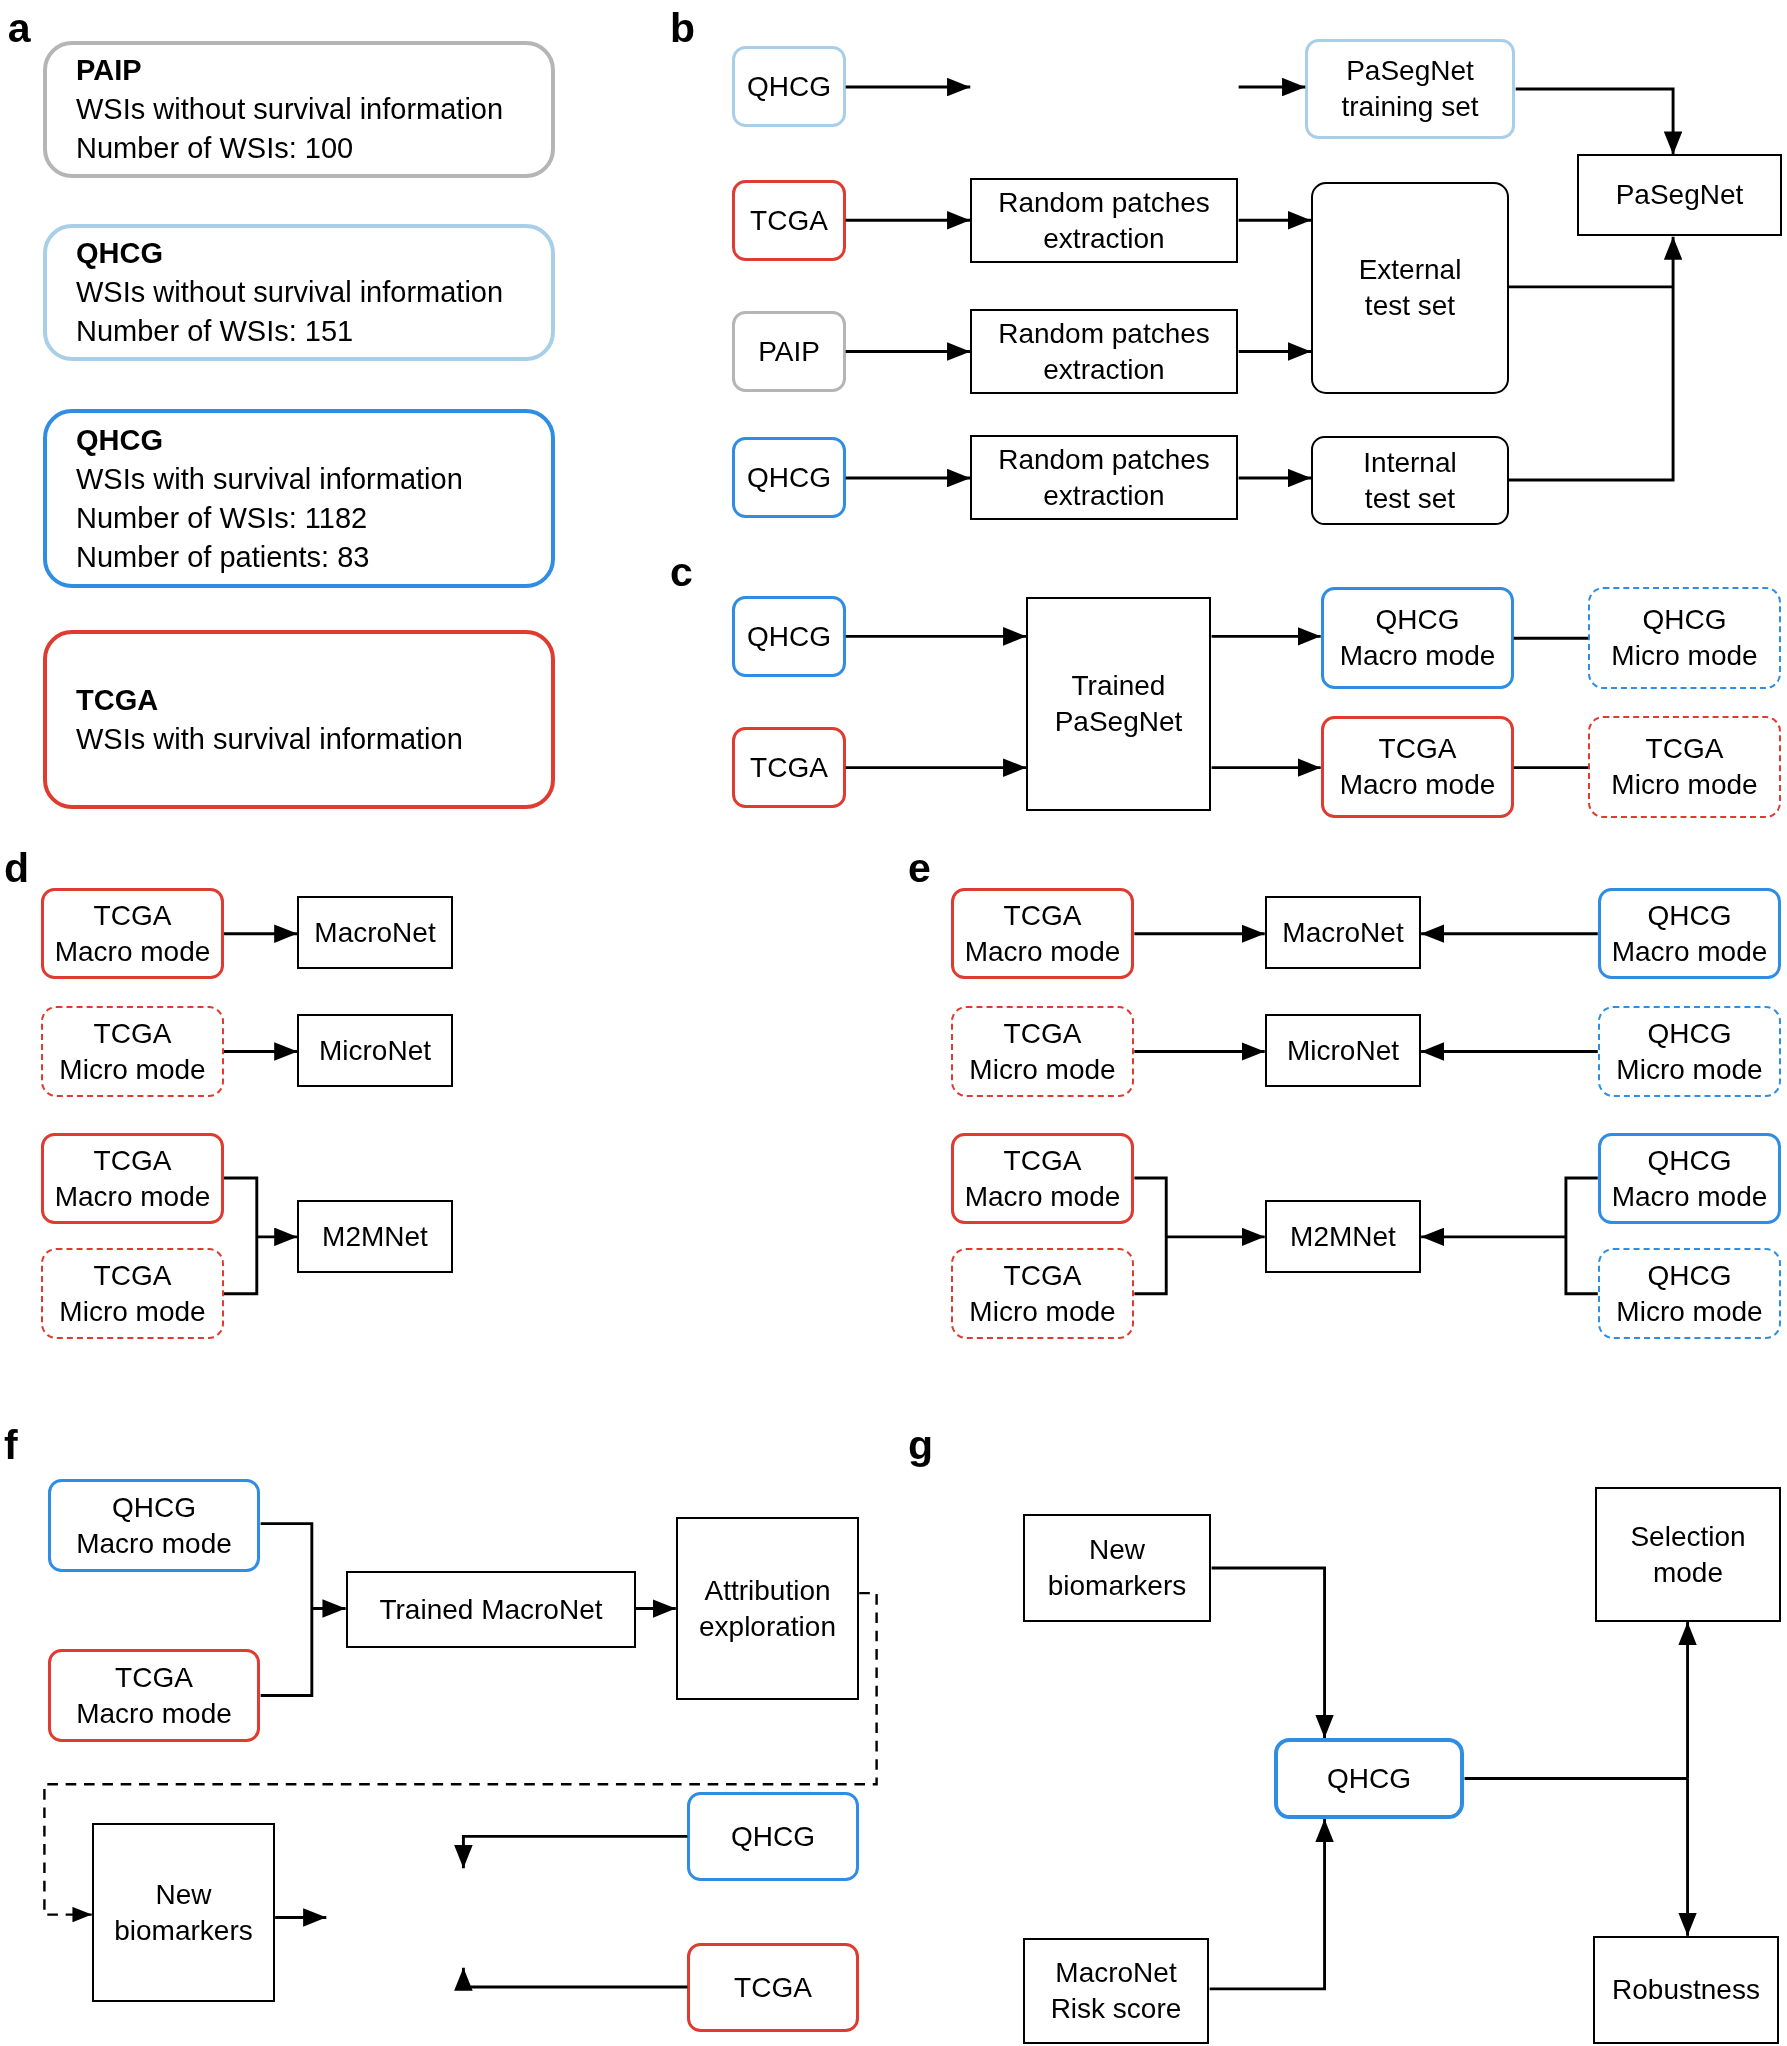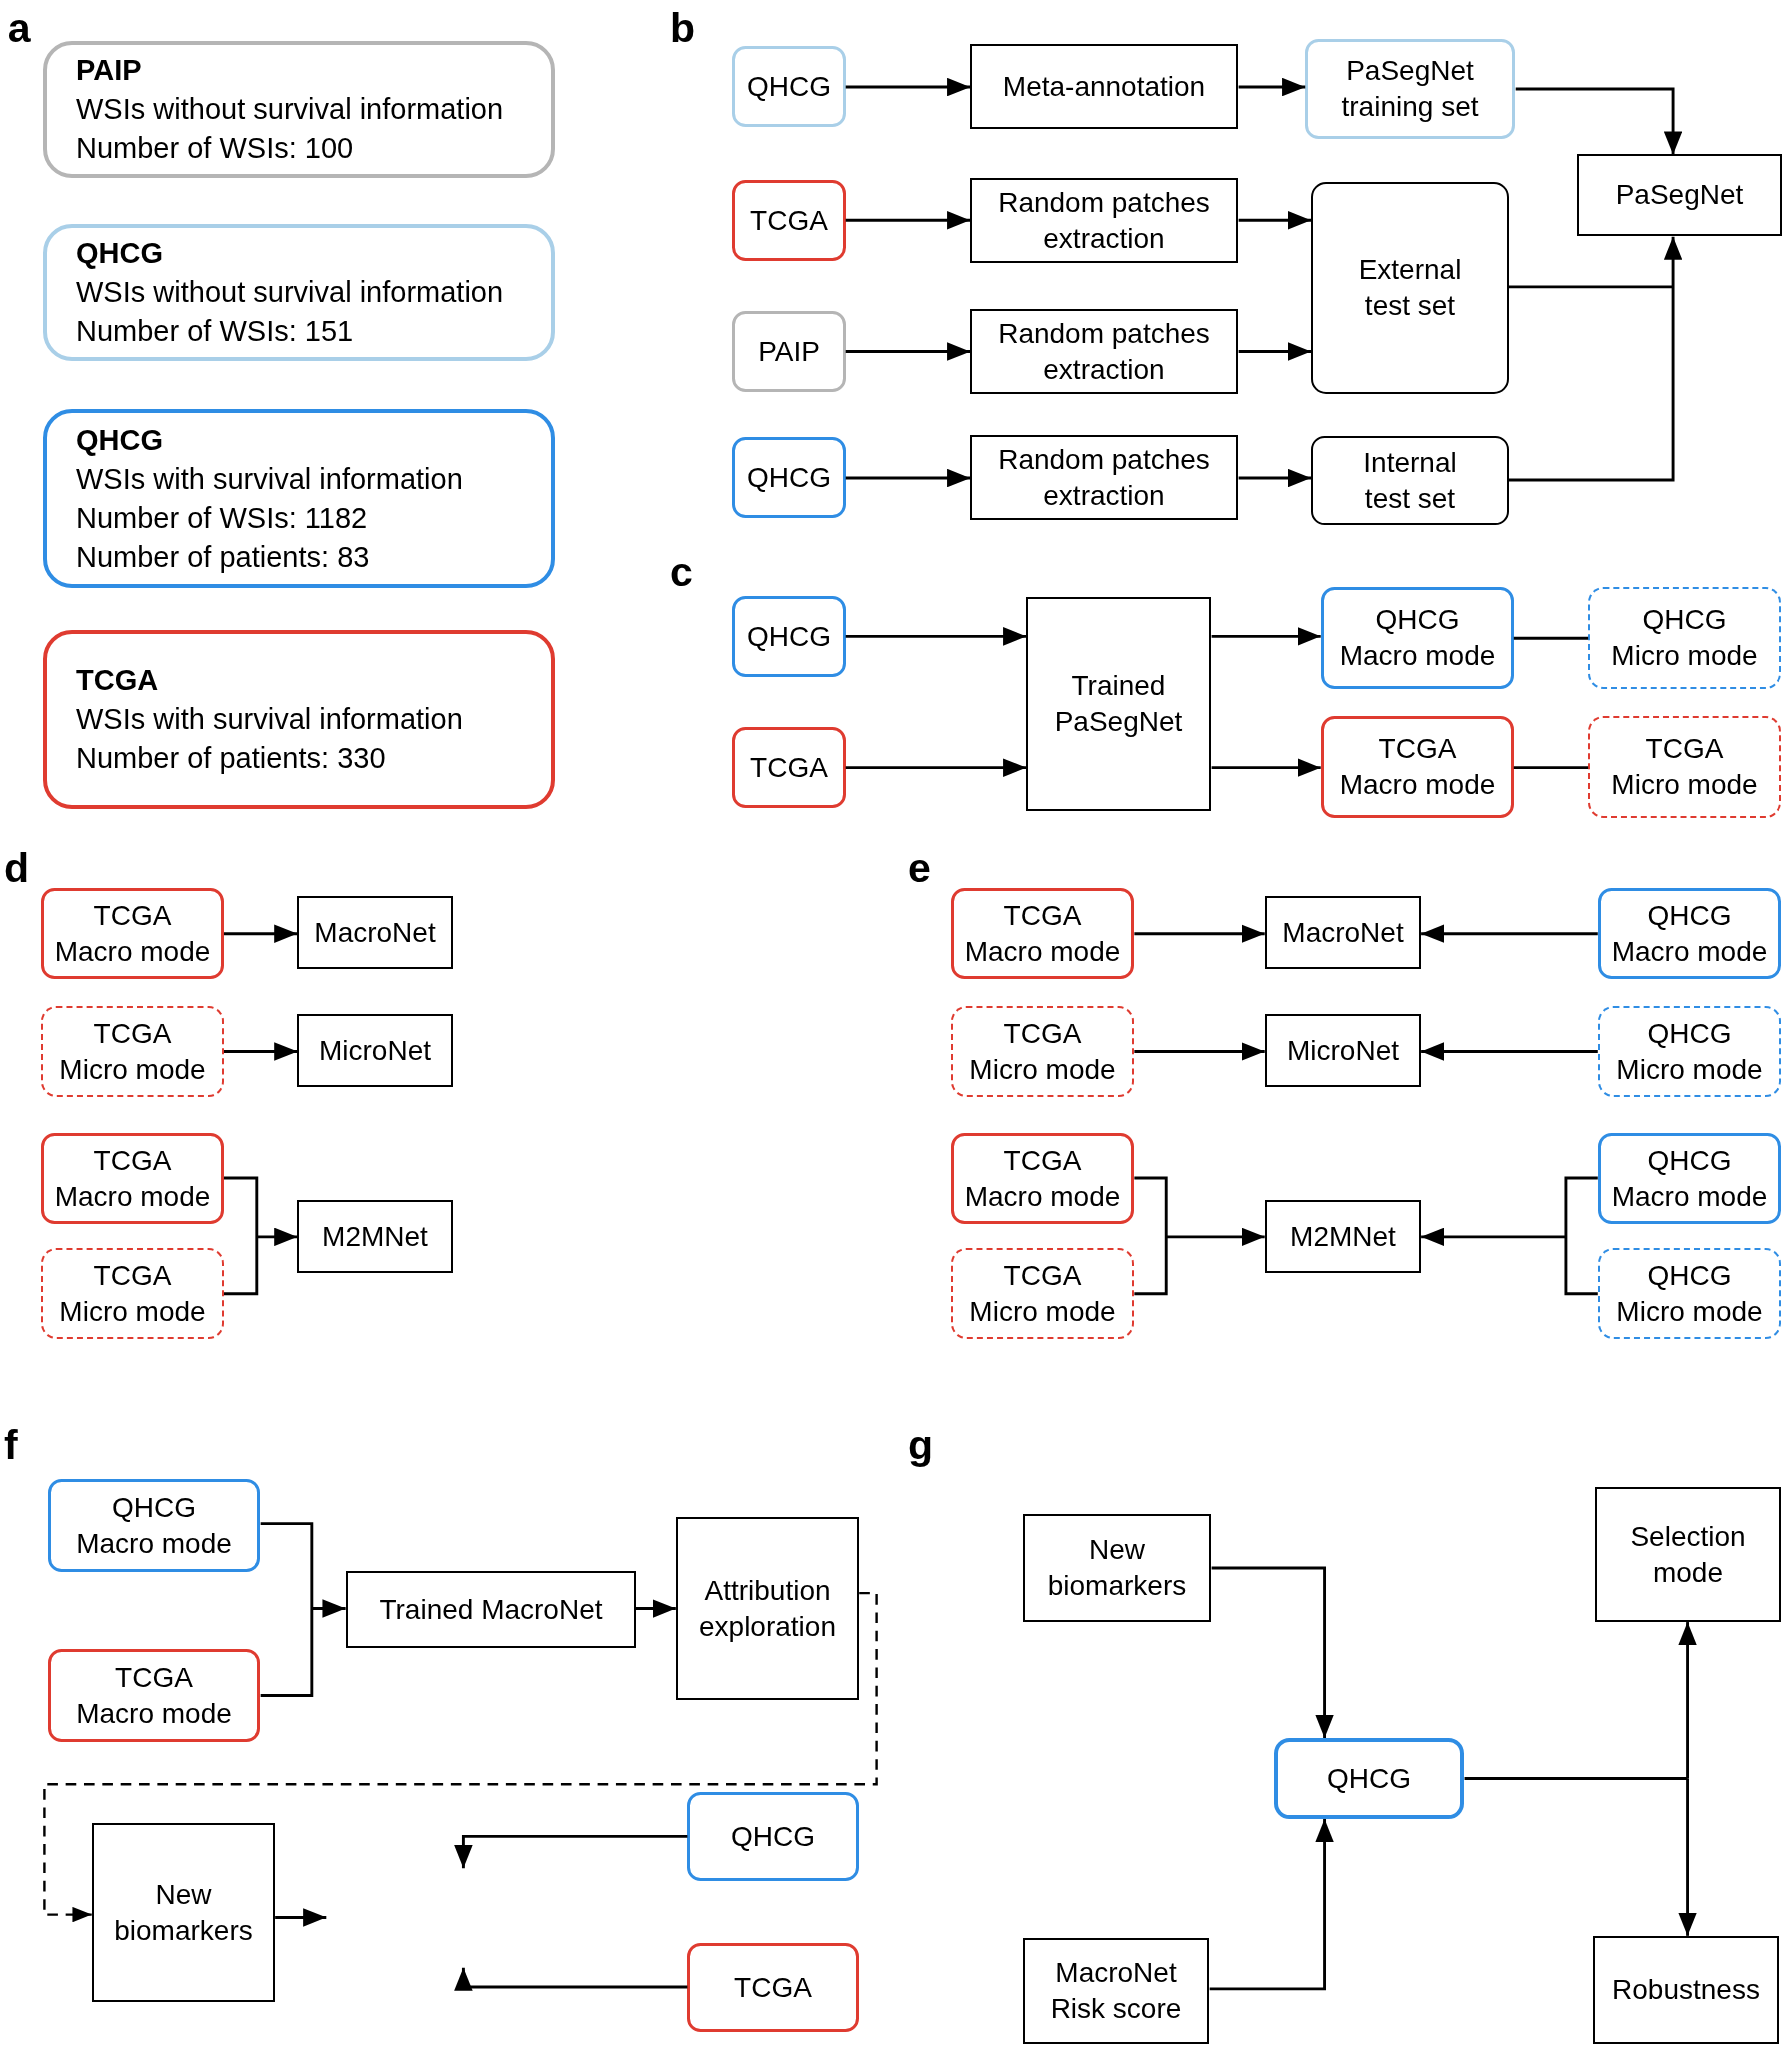"Meta-annotation" div.node { html: <div>Meta-annotation</div> -> none }
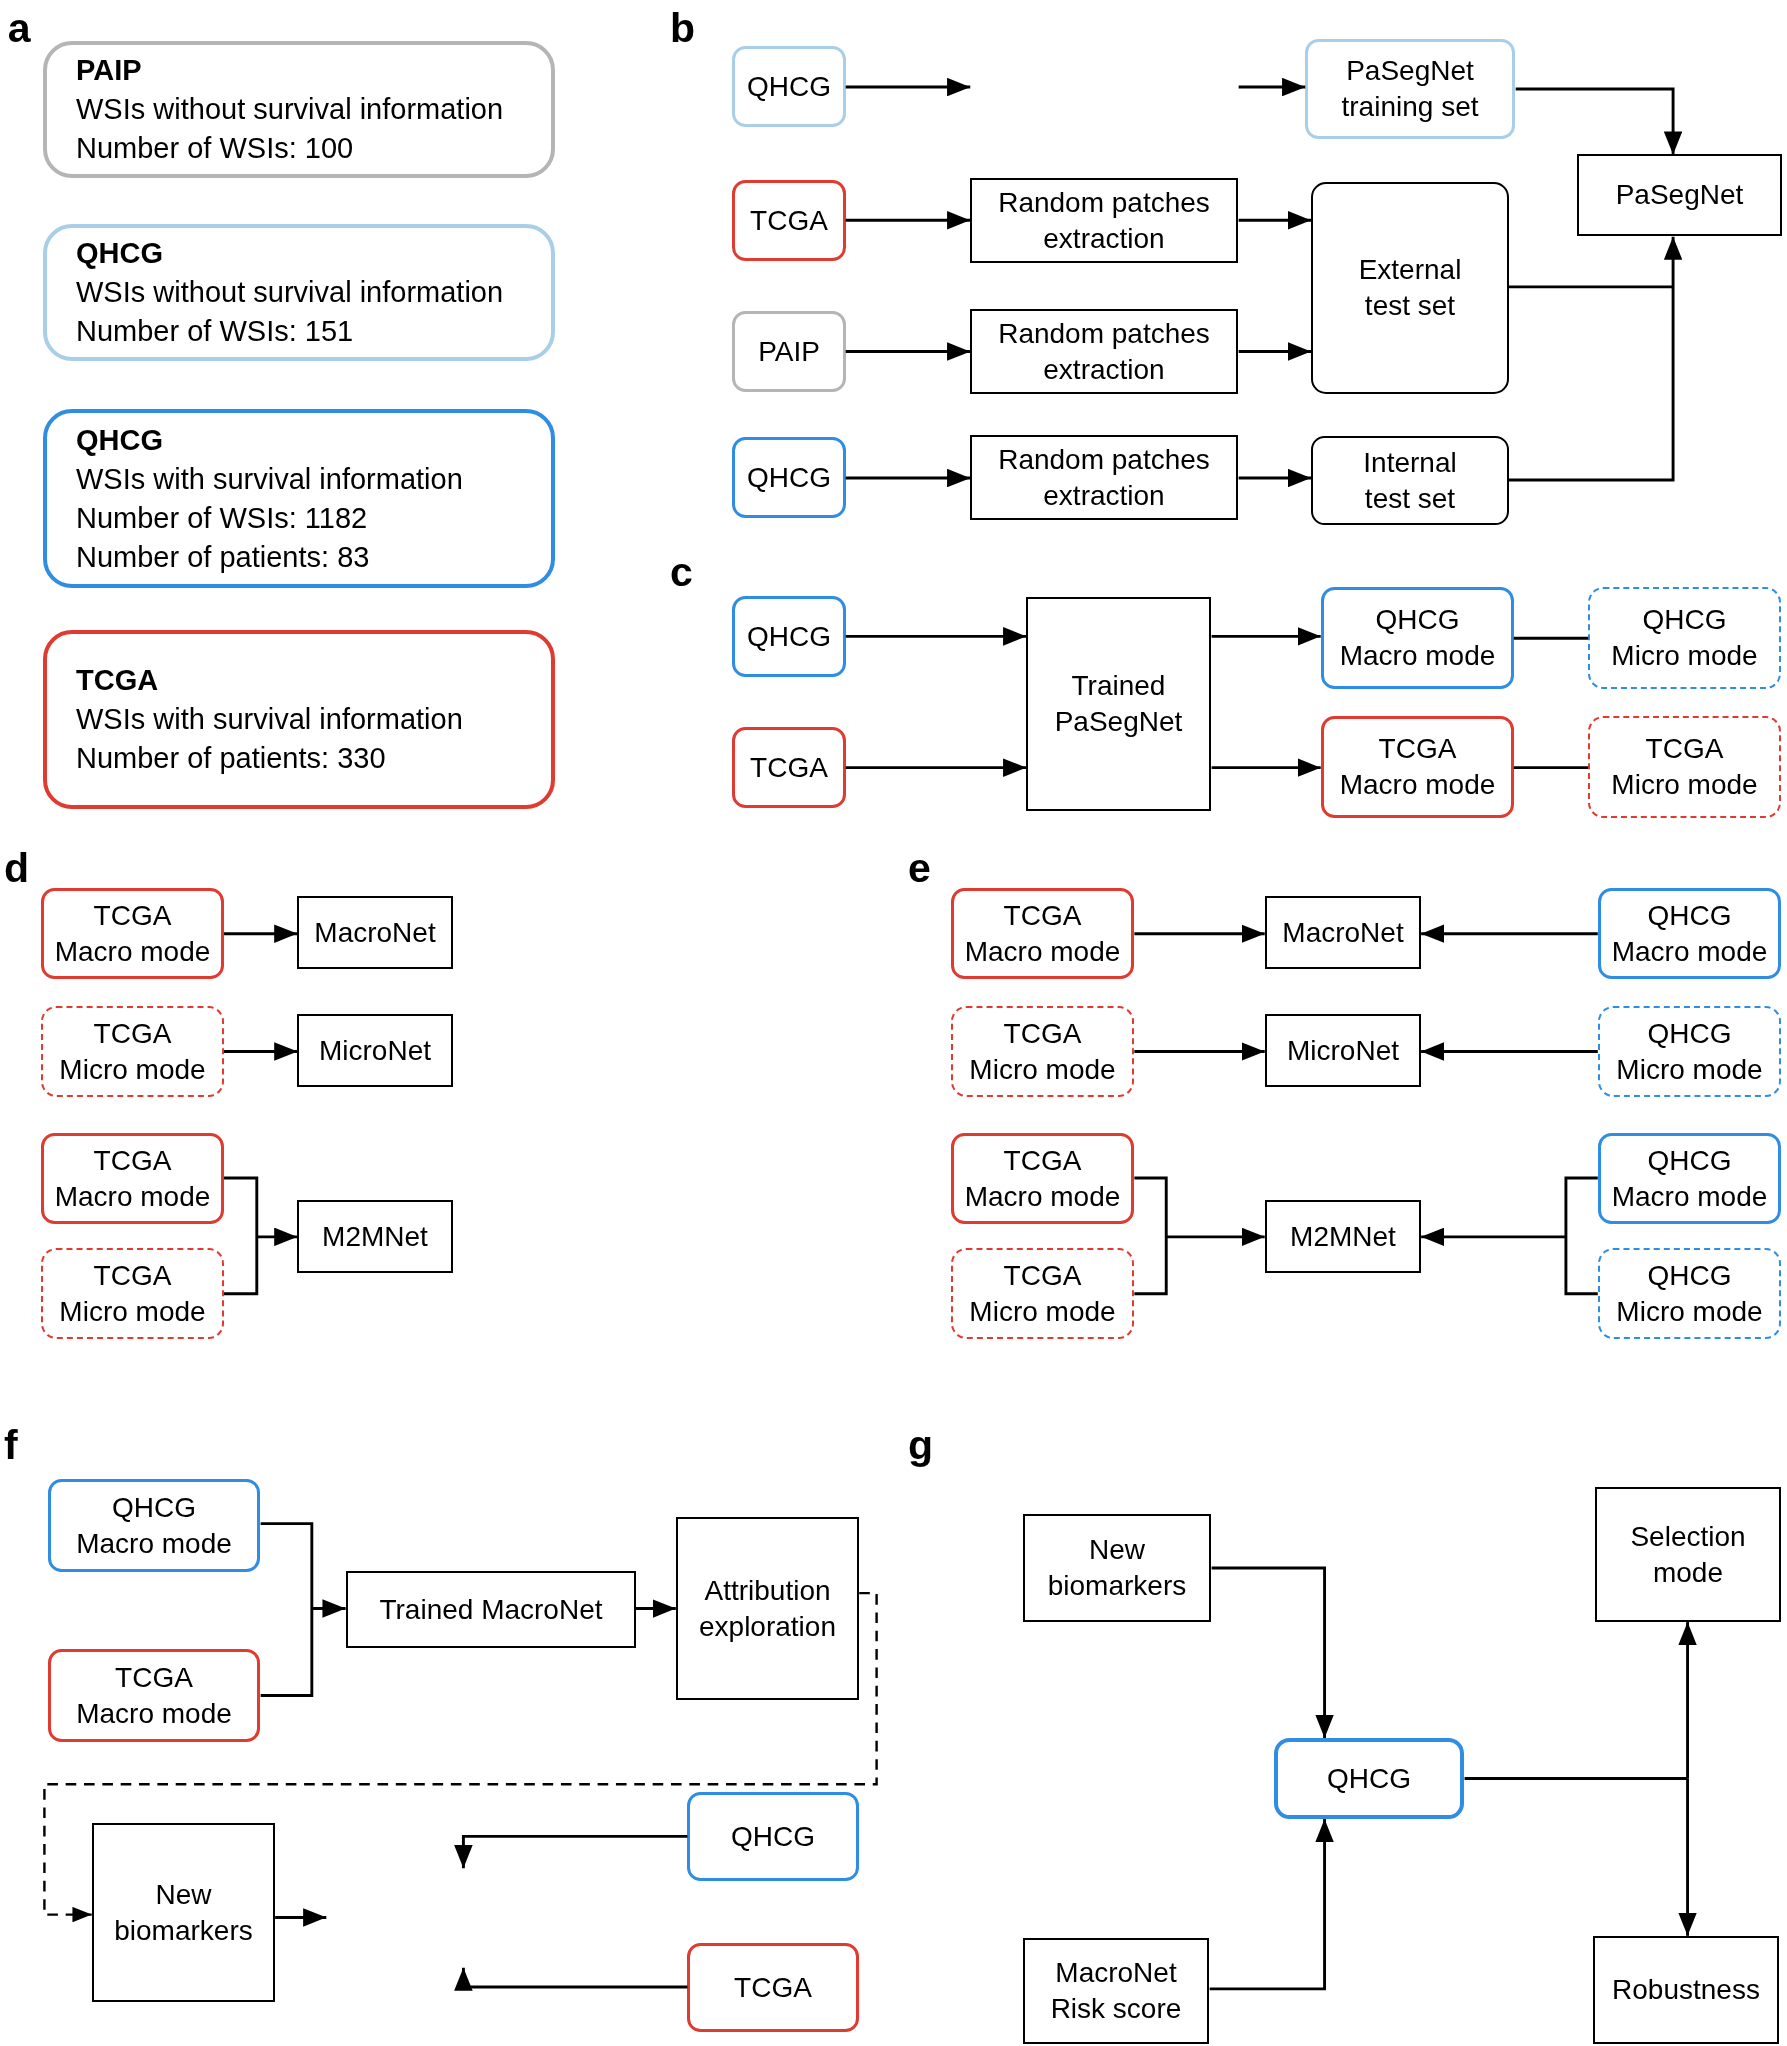"Number of patients: 330" div { html: <div>Number of patients: 330</div> -> none }
